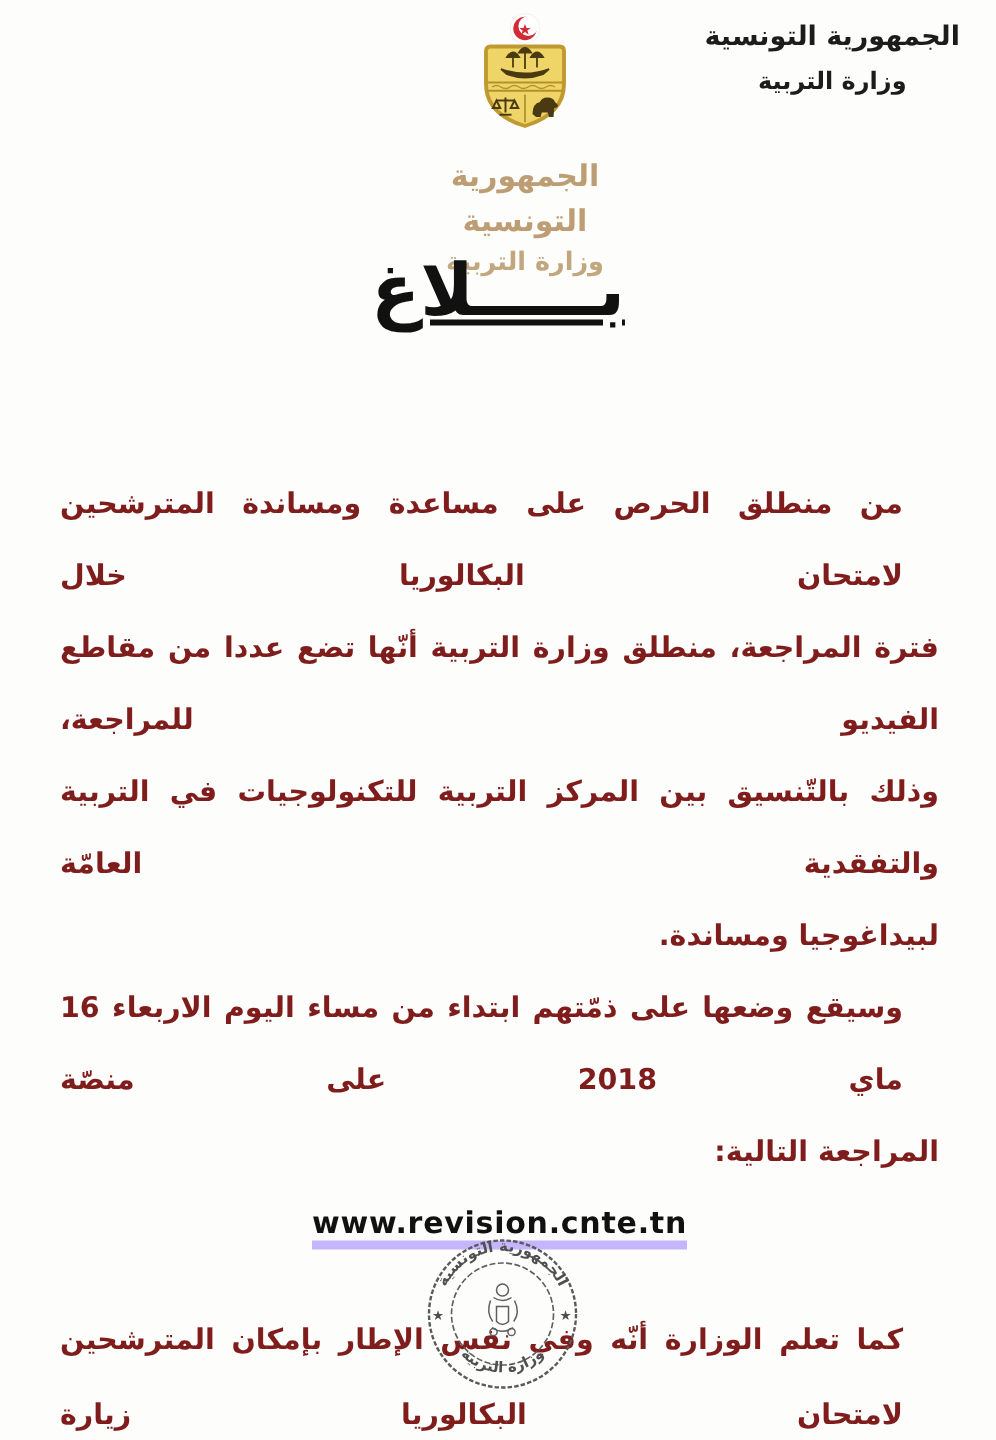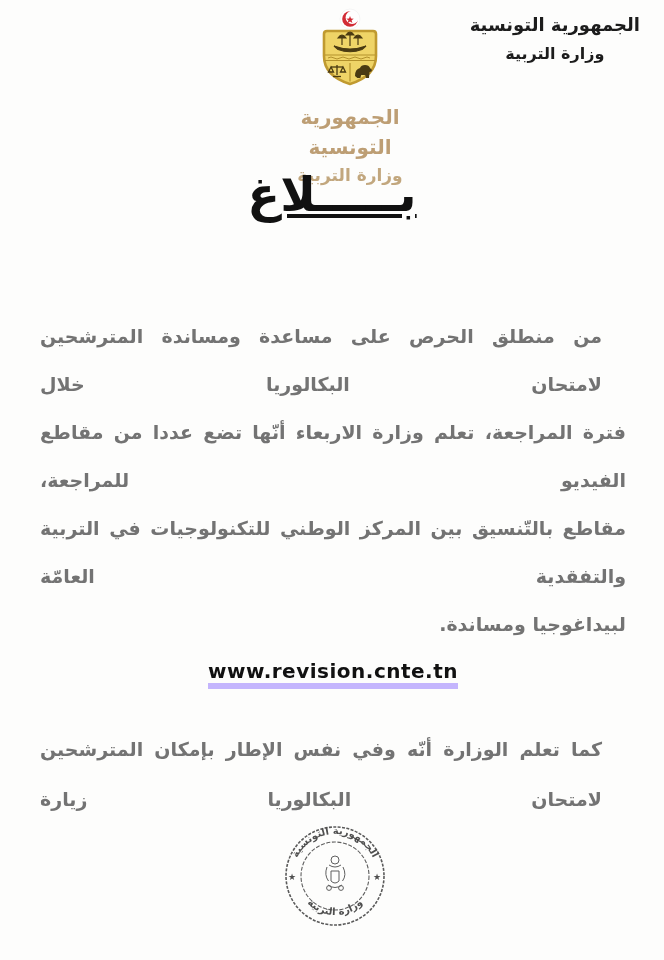"من منطلق الحرص على مساعدة" .line { color: #737373 -> #7f1d1d }
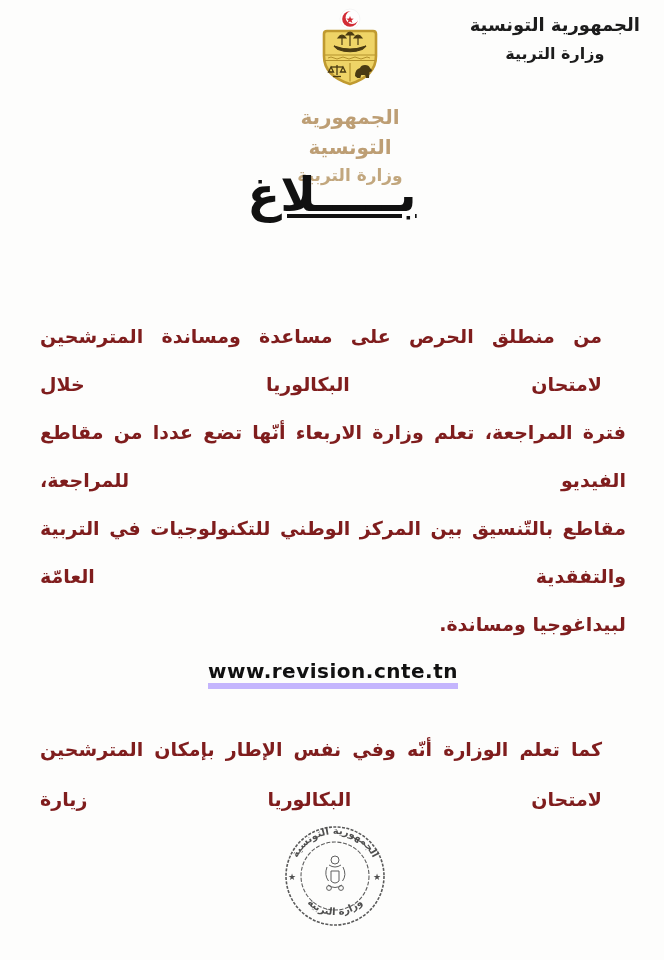"فترة المراجعة، تعلم وزارة الاربعاء" div.line { text: تعلم وزارة الاربعاء -> منطلق وزارة التربية }
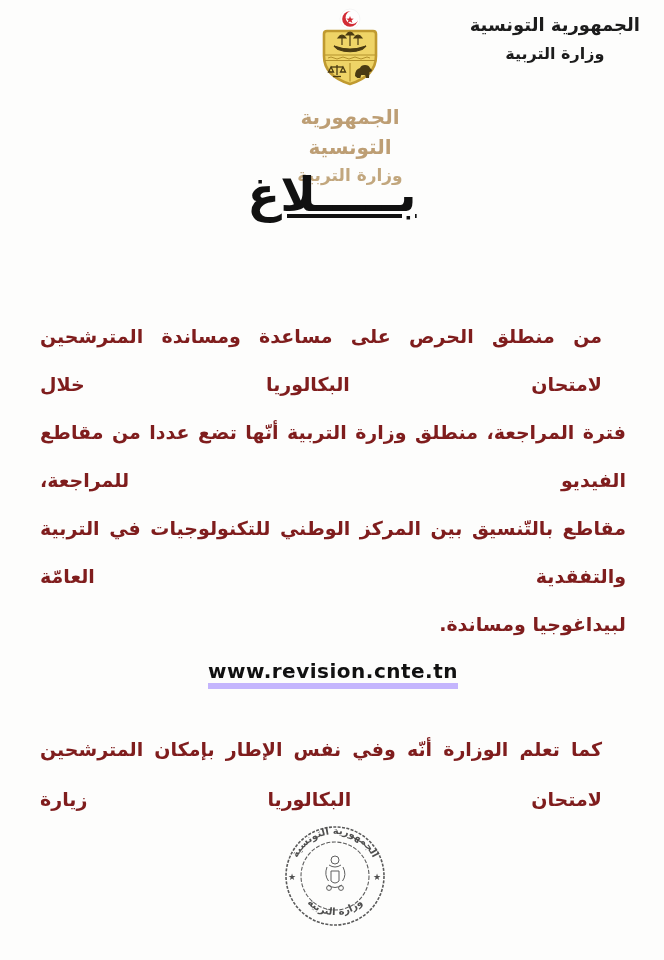"مقاطع بالتّنسيق بين المركز الوطني" div.line { text: مقاطع بالتّنسيق بين المركز الوطني -> وذلك بالتّنسيق بين المركز التربية }
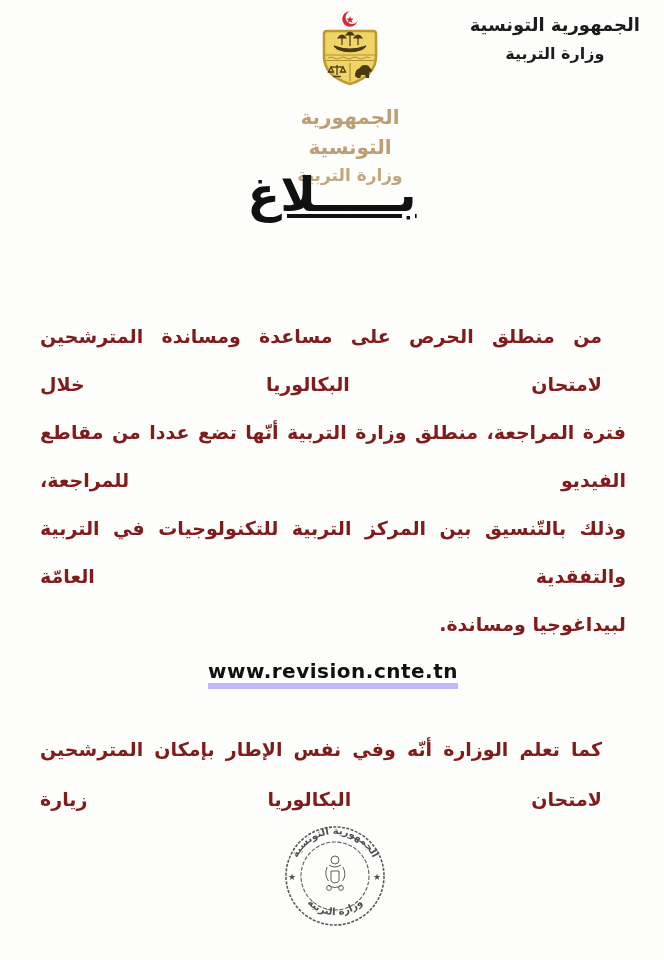"وسيقع وضعها على ذمّتهم ابتداء" div { html: none -> <div> <div>وسيقع وضعها على ذمّتهم ابتداء من مساء اليوم الاربعاء 16 ماي 2018 على منصّة</div> <div>المراجعة التالية:</div> </div> }
